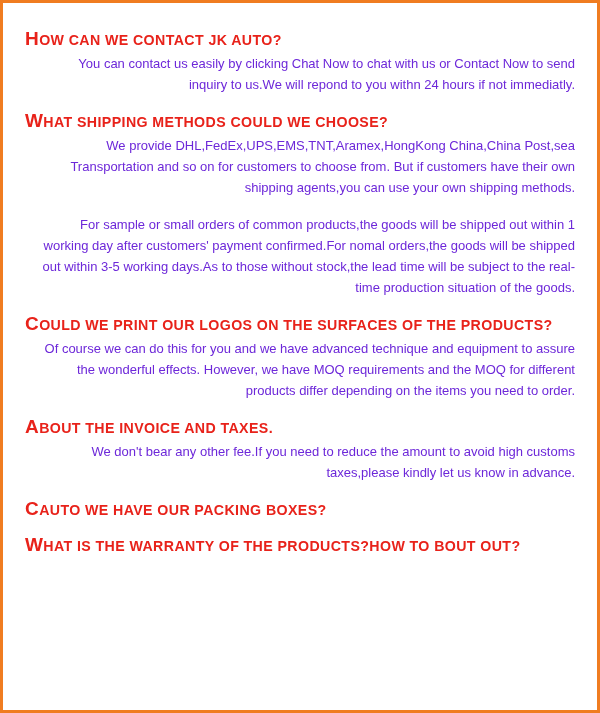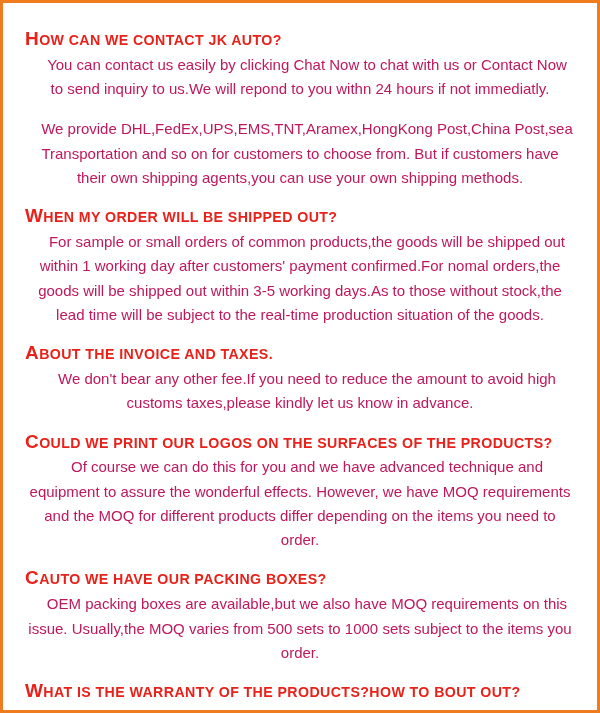"You can contact us easily" .a { color: #be185d -> #6d28d9; font-size: 15px -> 13px; text-align: center -> right }
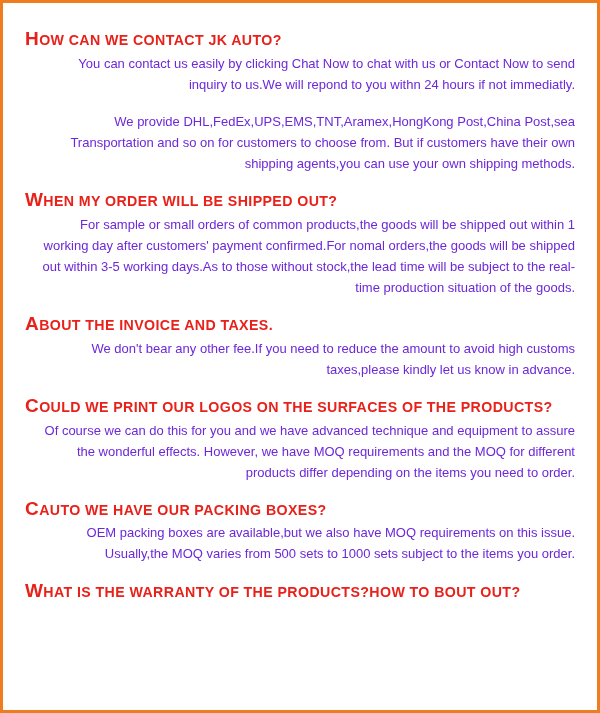"WHAT SHIPPING METHODS COULD WE" div.q { html: none -> <div><span>W</span><span>HAT SHIPPING METHODS COULD WE CHOOSE?</span></div> }
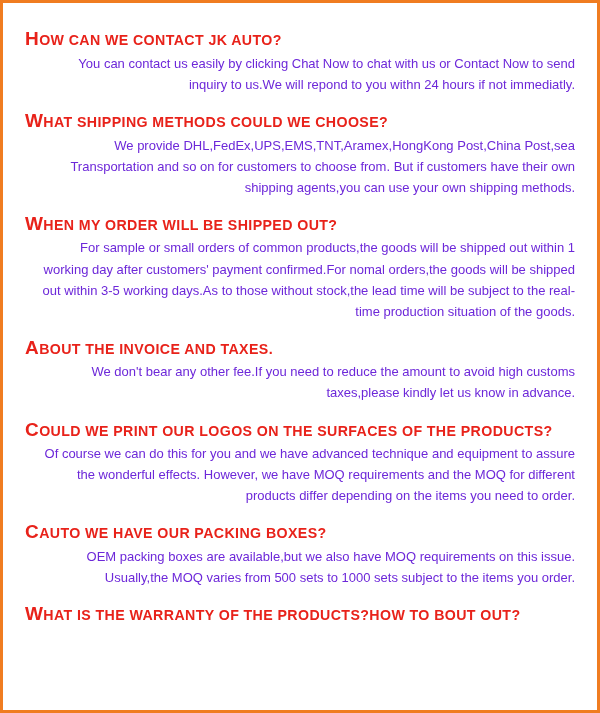"We provide" div.a { text: Post,China -> China,China }
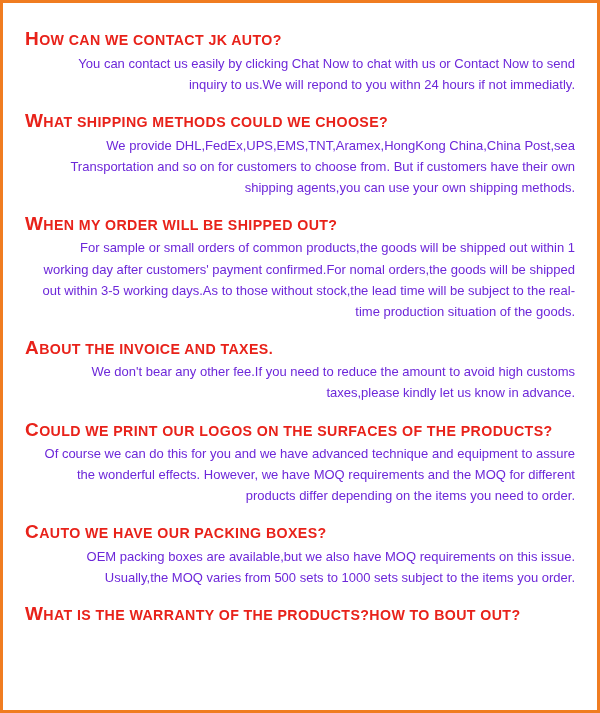"WHEN MY ORDER WILL BE" div.q { html: <div><span>W</span><span>HEN MY ORDER WILL BE SHIPPED OUT?</span></div> -> none }
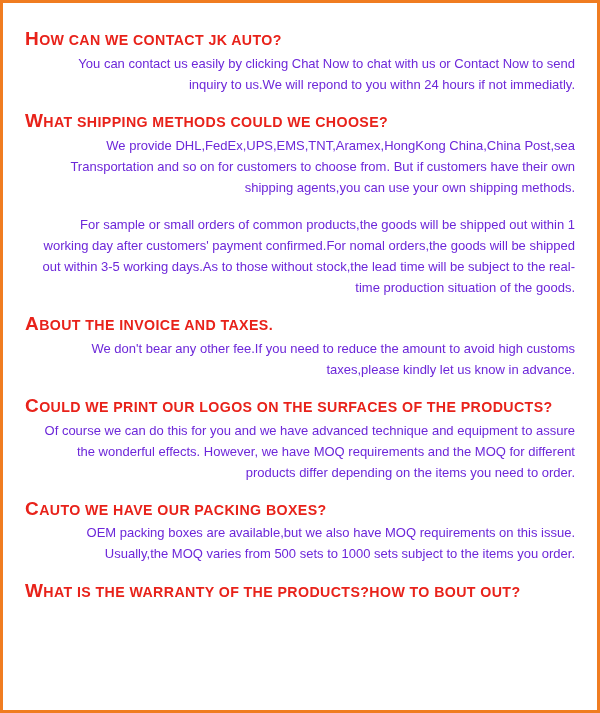"ABOUT THE INVOICE AND TAXES." div.faq-block { order: before "COULD WE PRINT OUR LOGOS" -> after "COULD WE PRINT OUR LOGOS" }
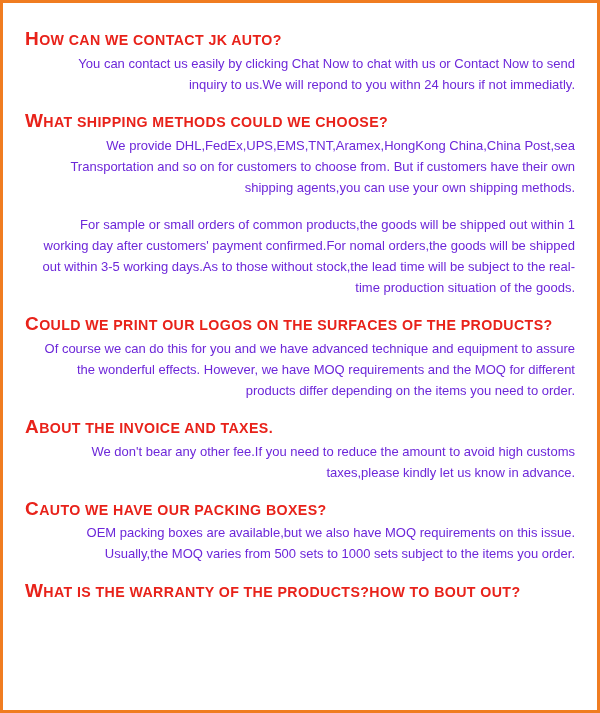"OEM packing boxes are available,but" div.a { html: <div>OEM packing boxes are available,but we also have MOQ requirements on this issue. Usually,the MOQ varies from 500 sets to 1000 sets subject to the items you order.</div> -> none }
